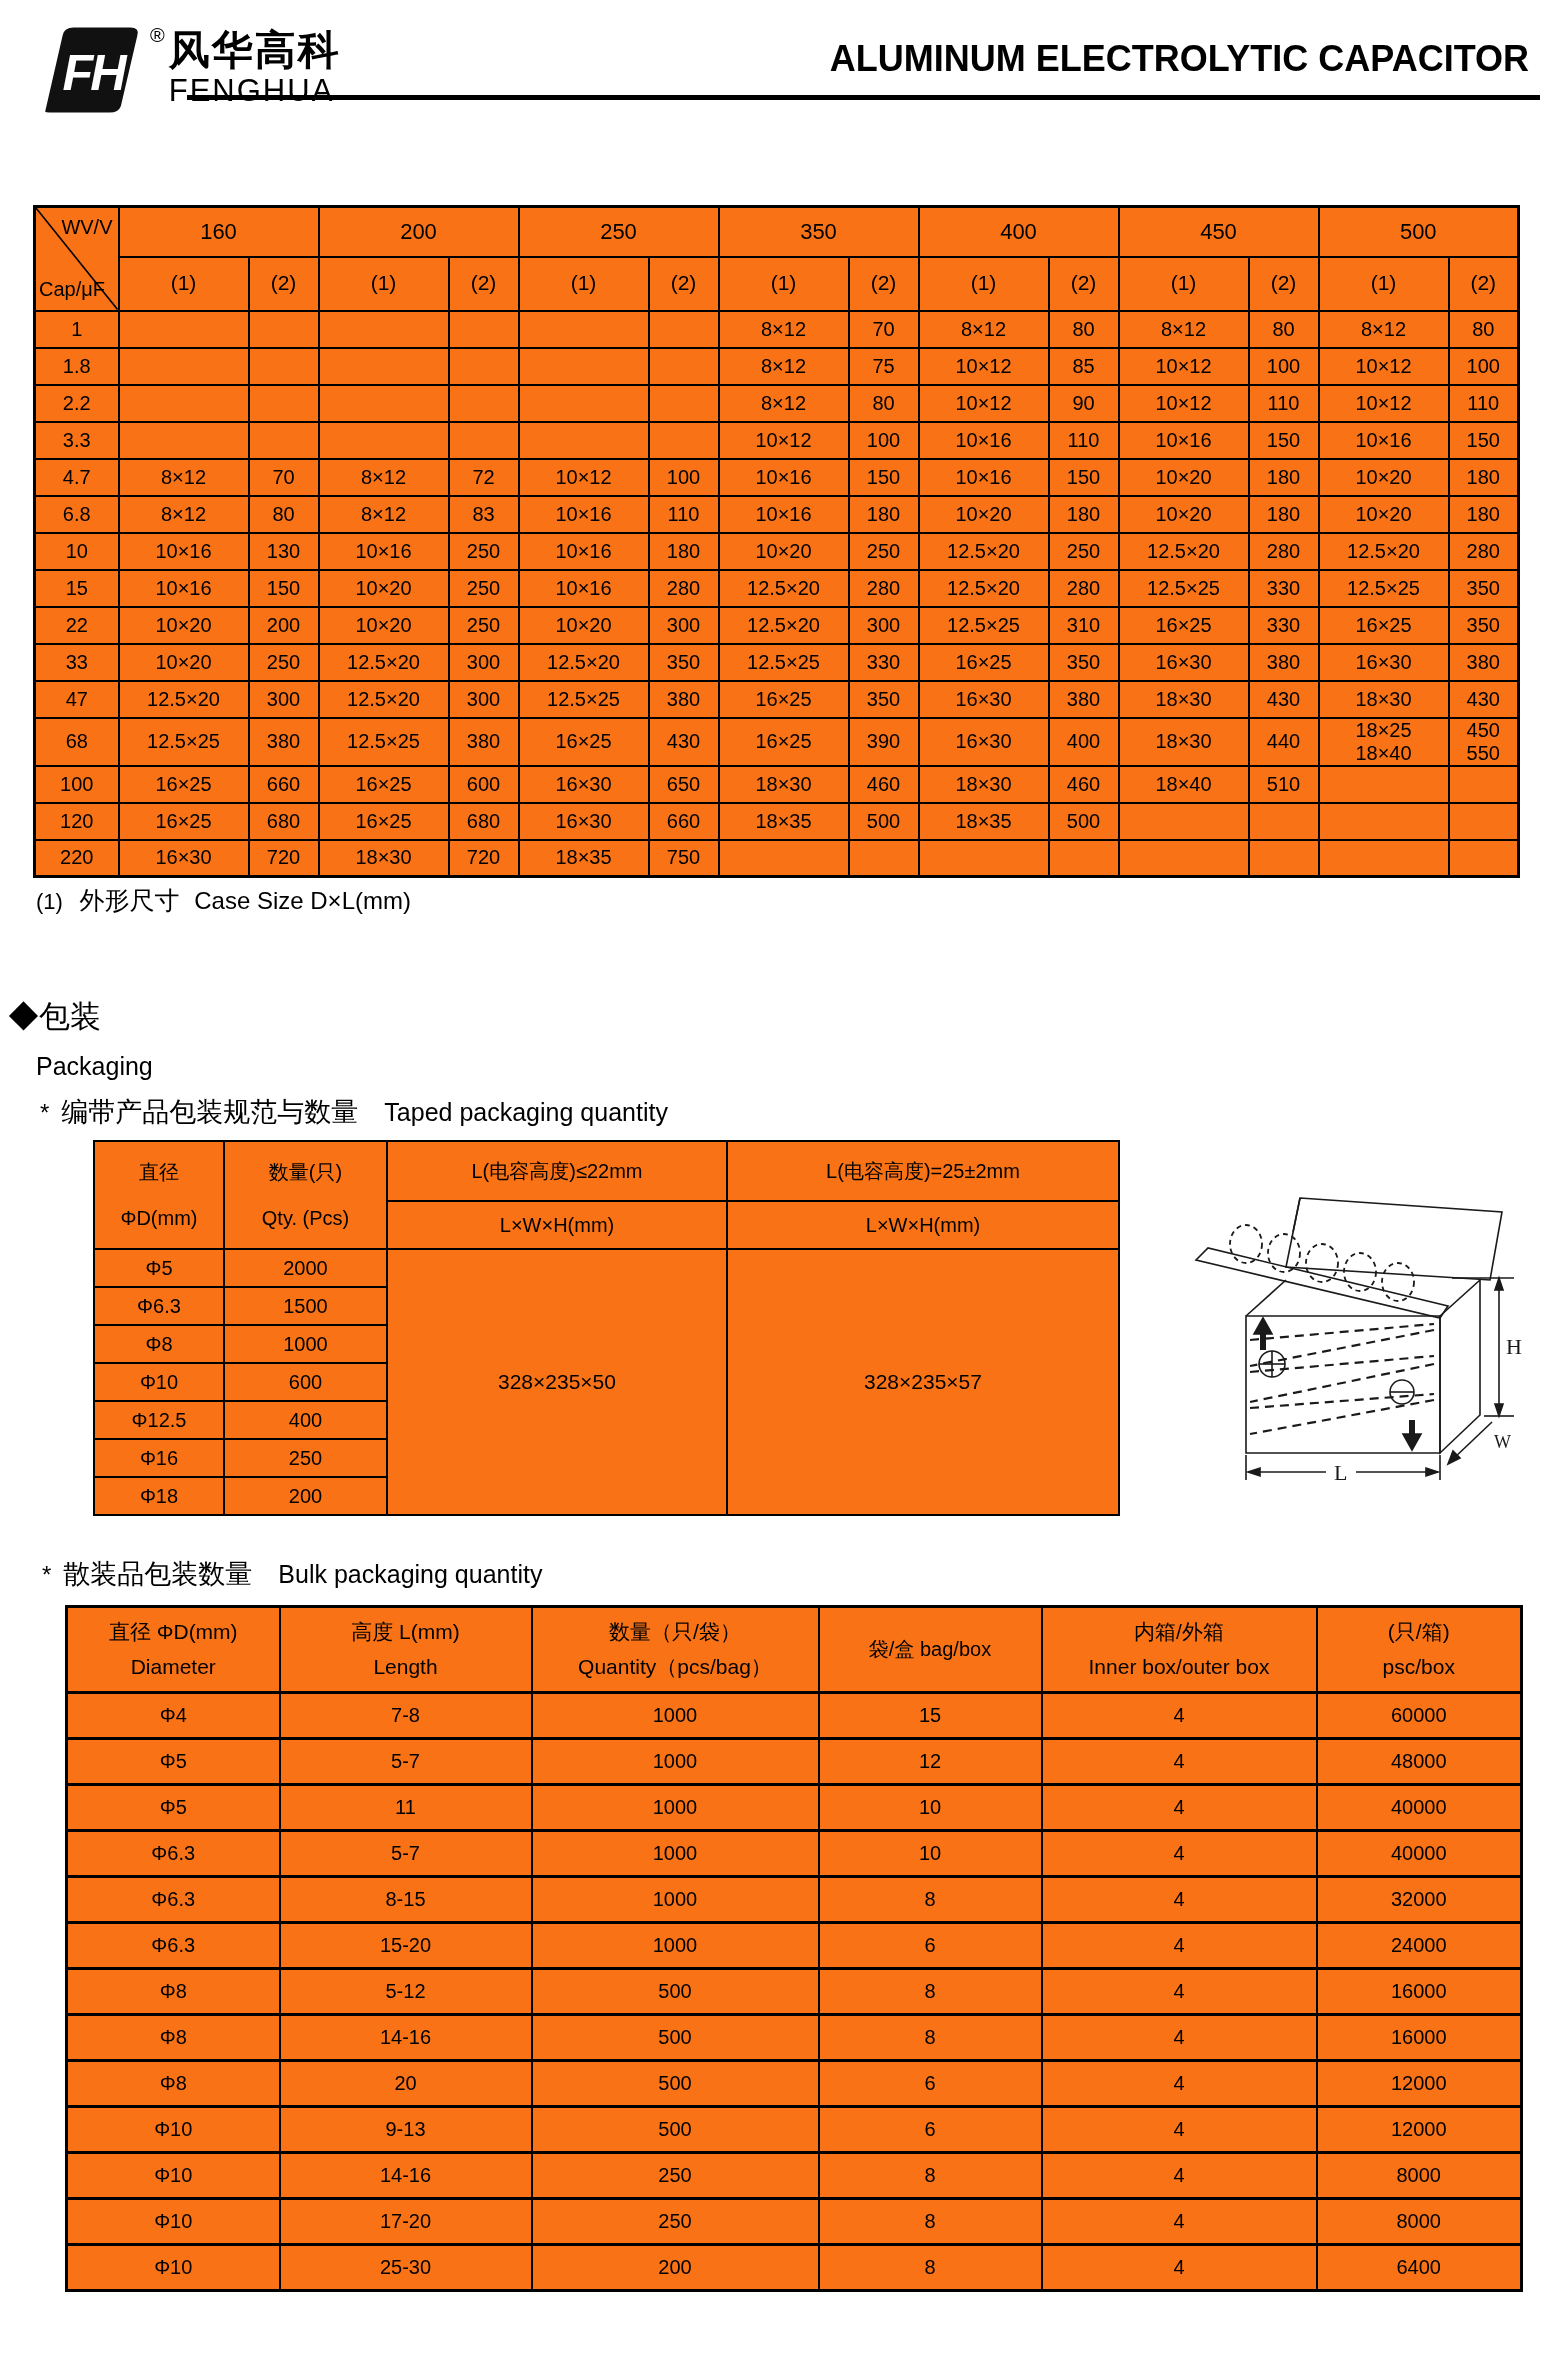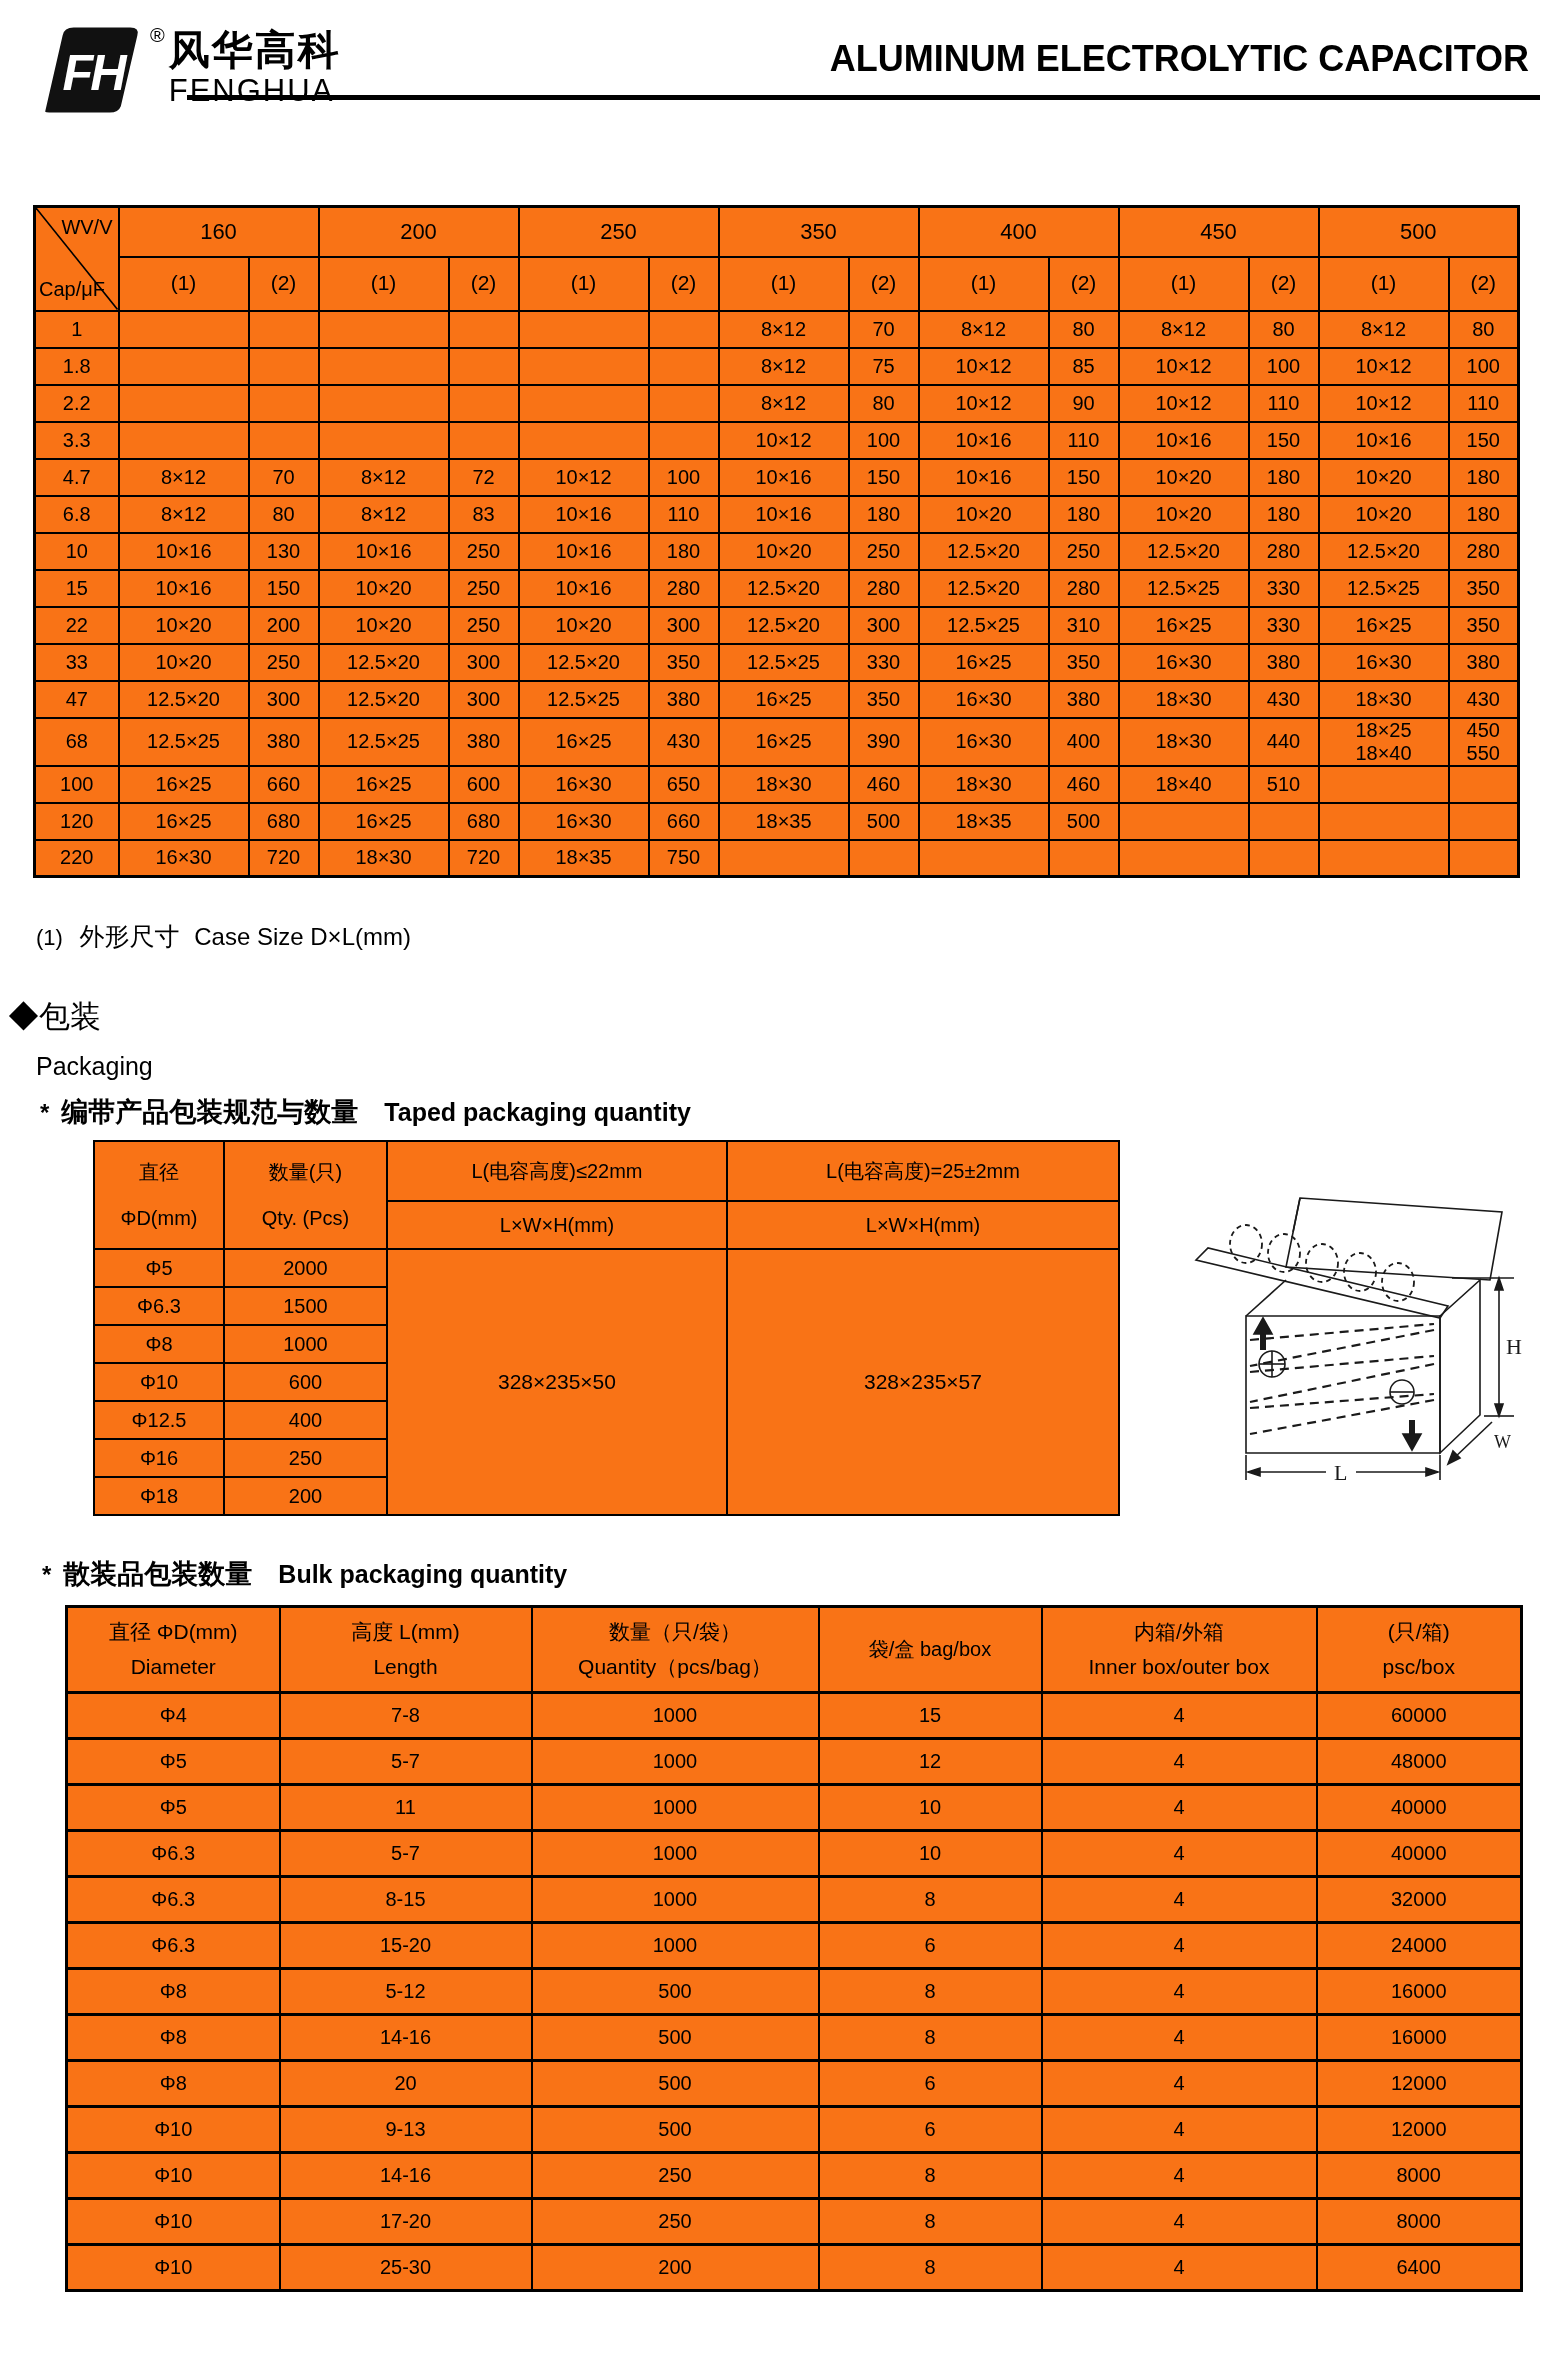"(1) 外形尺寸 Case Size D×L(mm)" .notes { margin-top: 36px -> none }
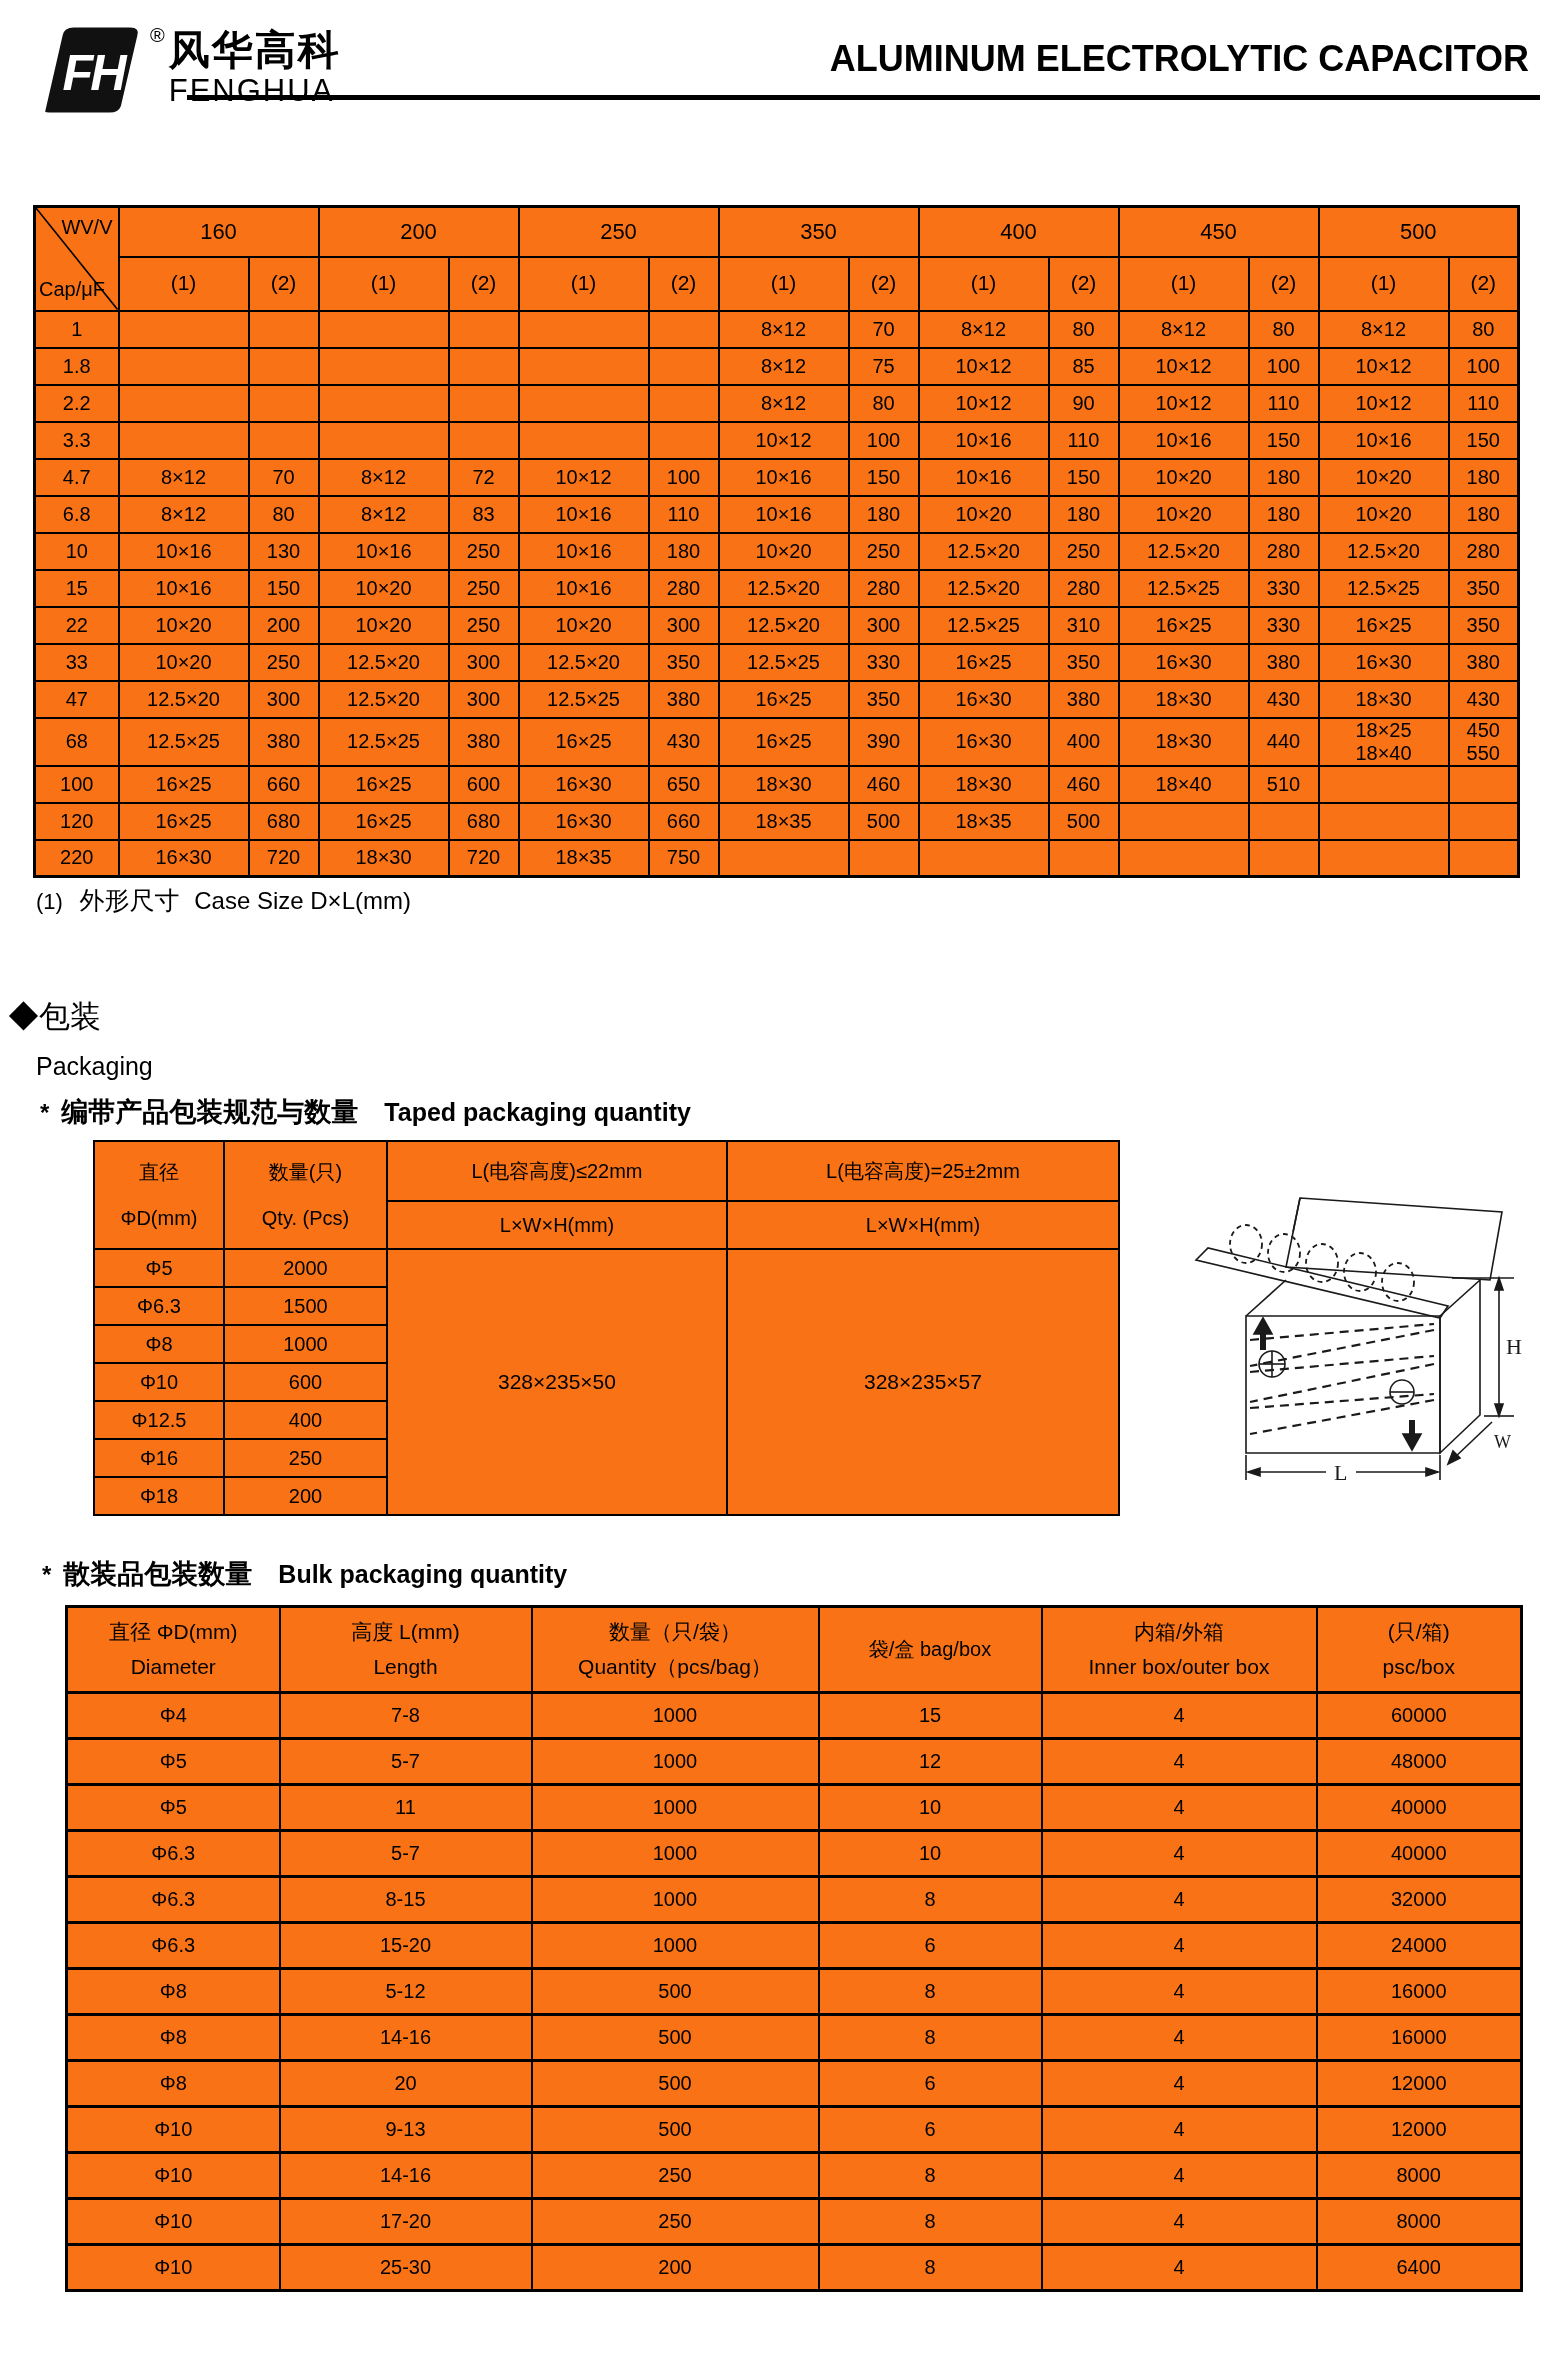"* 编带产品包装规范与数量 Taped packaging quantity" .sub-title { font-weight: bold -> none }
